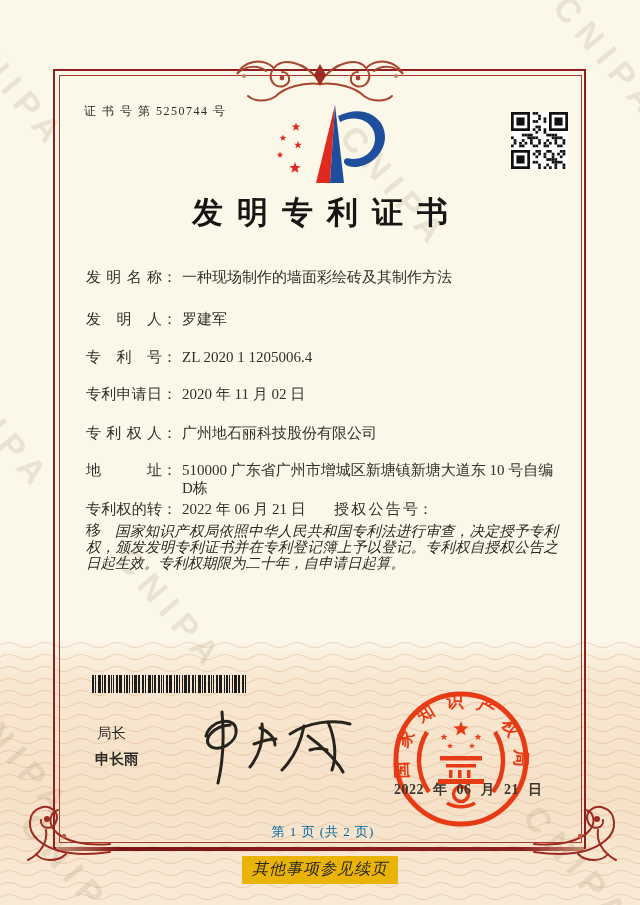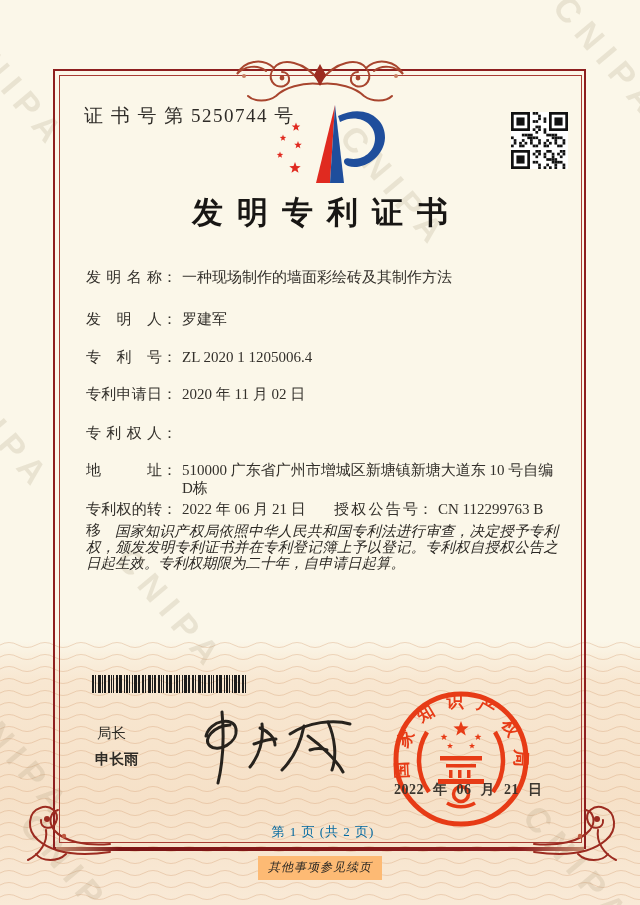"证 书 号 第 5250744" .cert-no { font-size: 19px -> 12px }
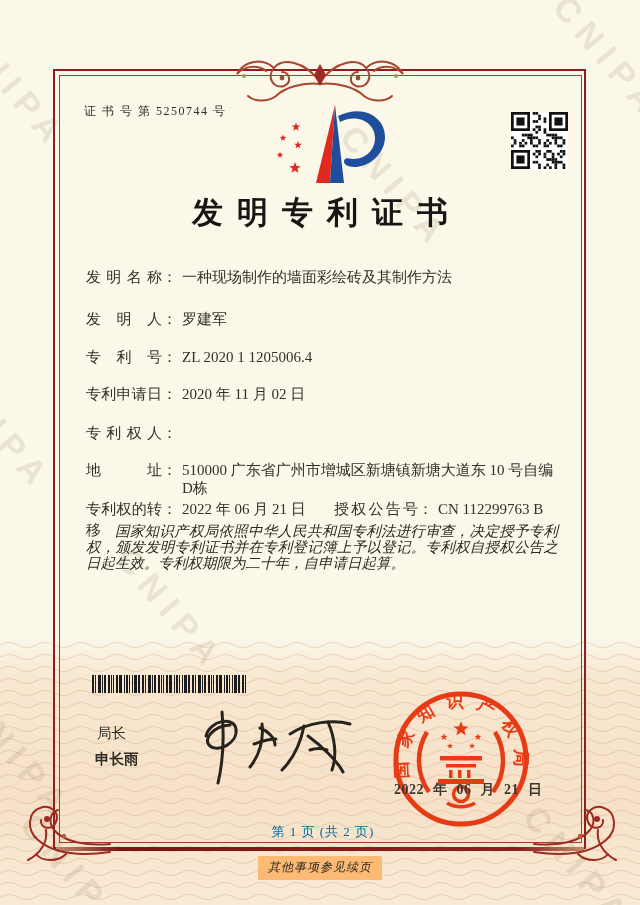"广州地石丽科技股份有限公司" span.val { html: none -> <span>广州地石丽科技股份有限公司</span> }
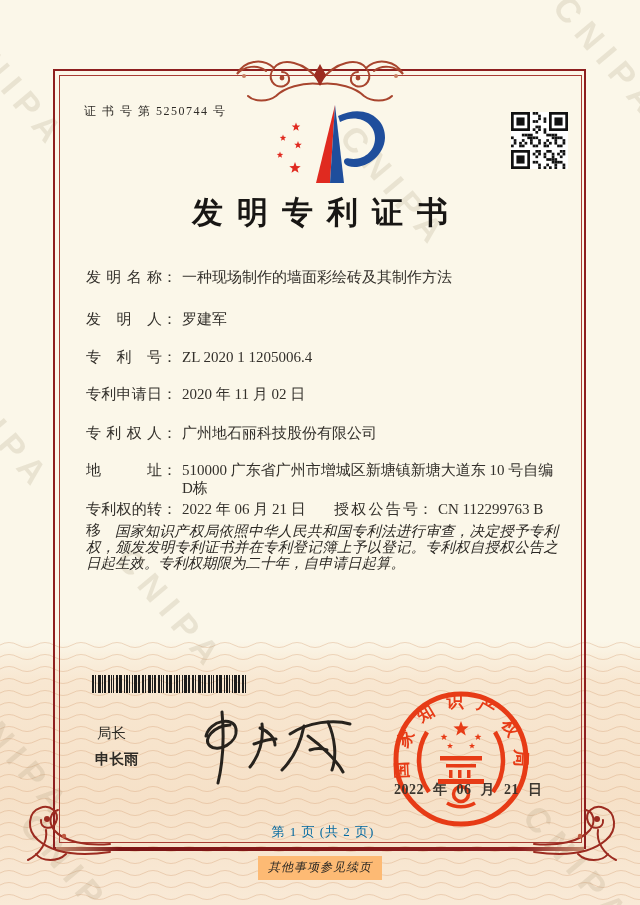"CN 112299763 B" span.val { html: <span>CN 112299763 B</span> -> none }
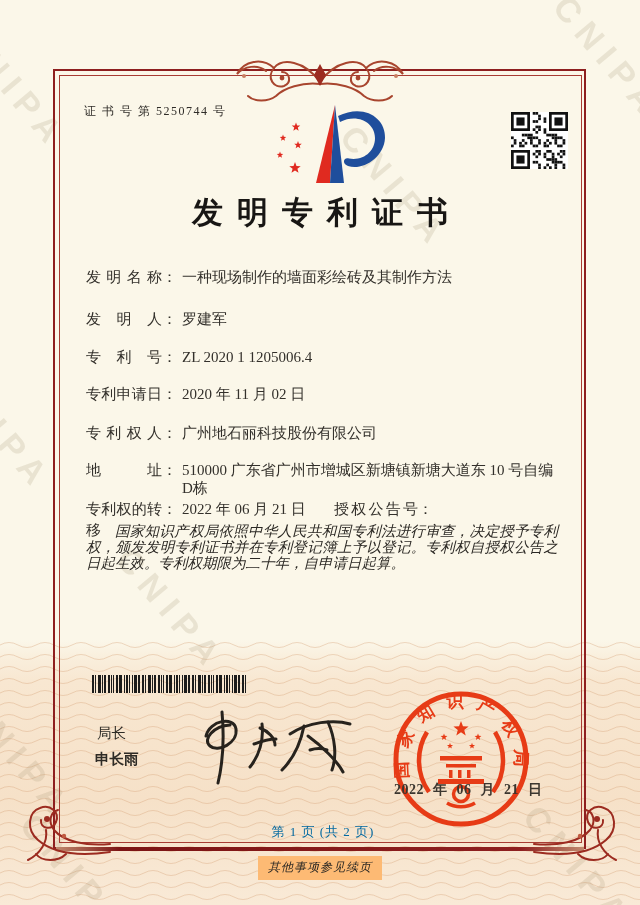"其他事项参见续页" .footer-note span { background: #fdba74 -> #eab308; font-size: 12px -> 16px }
